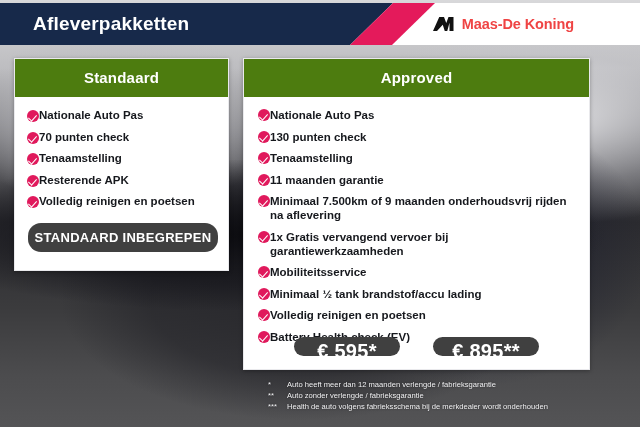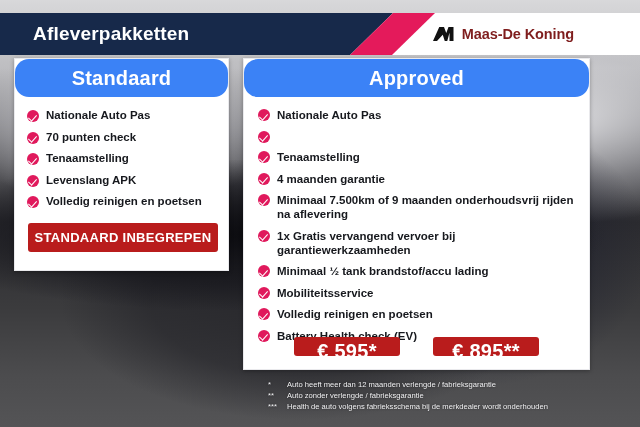"Afleverpakketten" #header { top: 13px -> 3px }
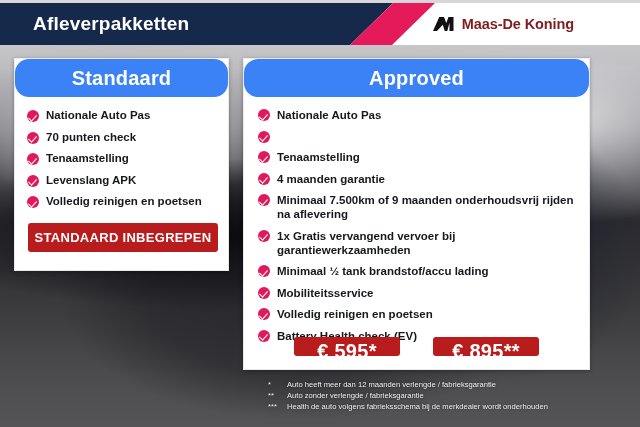"Maas-De Koning" #brand .name { color: #7f1d1d -> #ef4444 }
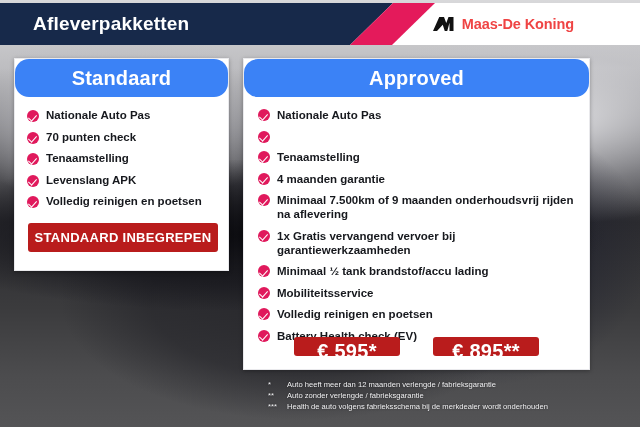"Standaard" .card-head { background: #3b82f6 -> #4d7c0f; border-radius: 14px -> none; font-size: 20px -> 15px }
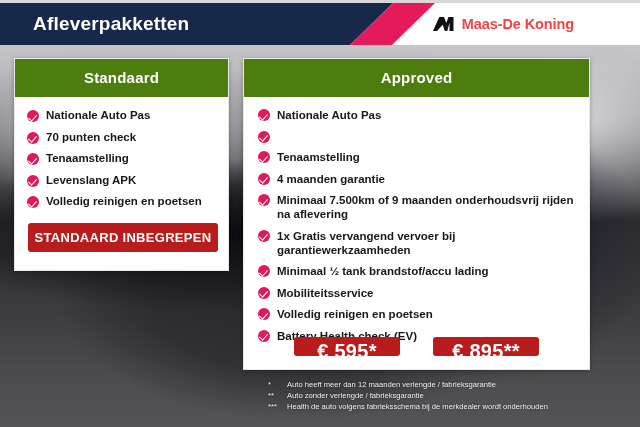"Nationale Auto Pas" .feature { gap: 7px -> none }
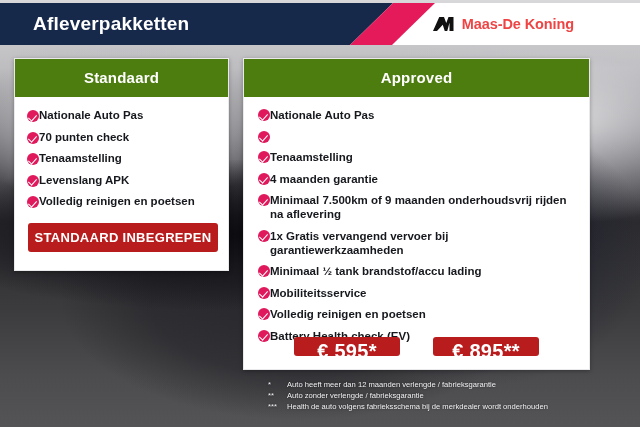"130 punten check" span.txt { html: none -> <span>130 punten check</span> }
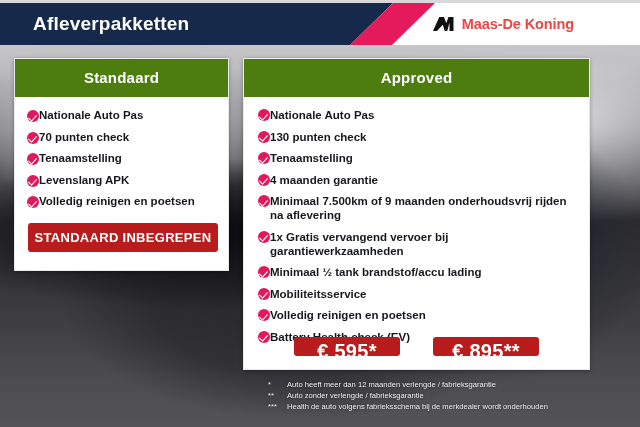"Levenslang APK" span.txt { text: Levenslang -> Resterende }
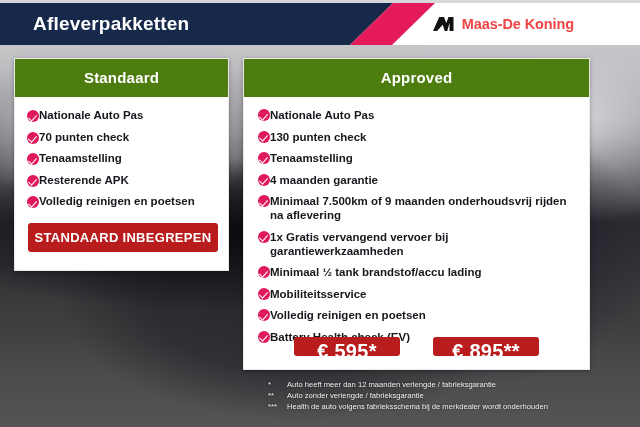"4 maanden garantie" span.txt { text: 4 -> 11 }
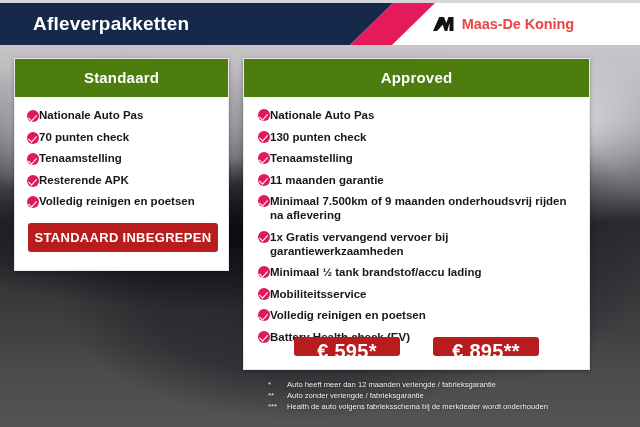"STANDAARD INBEGREPEN" .pill { background: #b91c1c -> #404040; border-radius: 3px -> 13px }
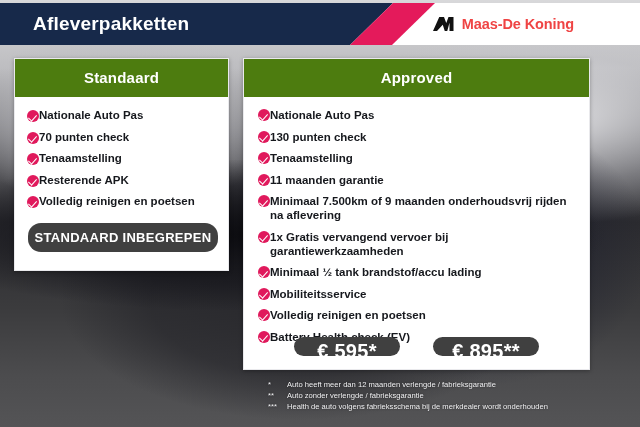"Minimaal ½ tank brandstof/accu lading" li.feature { order: before "Mobiliteitsservice" -> after "Mobiliteitsservice" }
